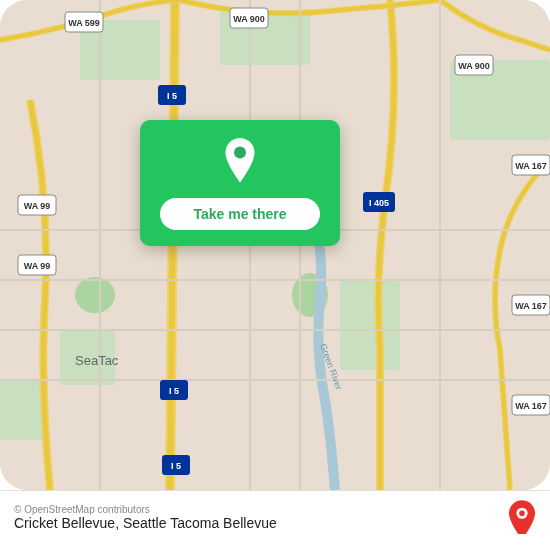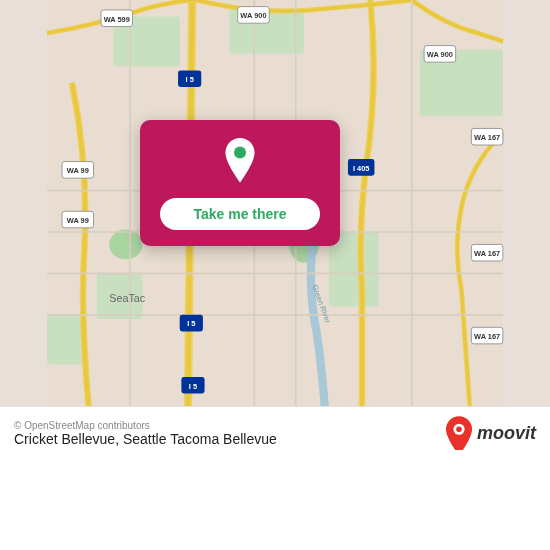"WA 599" #map-container { border-radius: none -> 27px; height: 406px -> 490px }
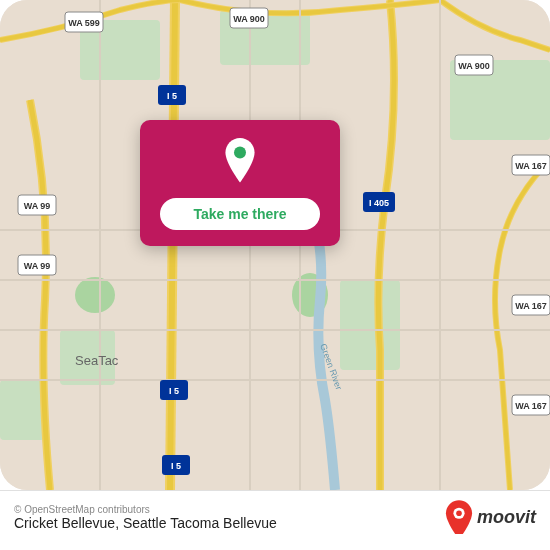"Take me there" .card-overlay { background-color: #be185d -> #22c55e }
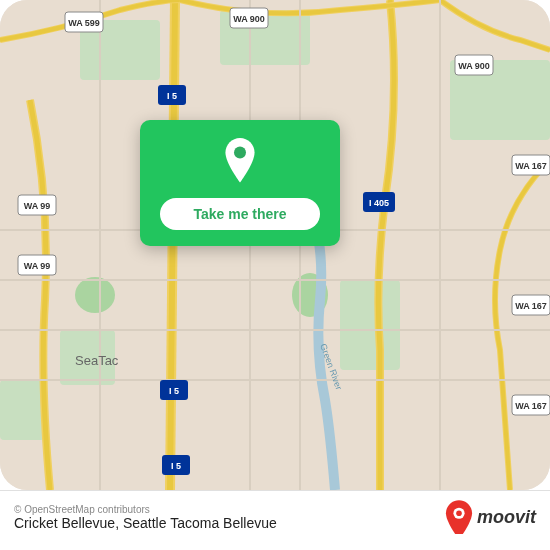"moovit" span.moovit-text { html: <span>moovit</span> -> none }
